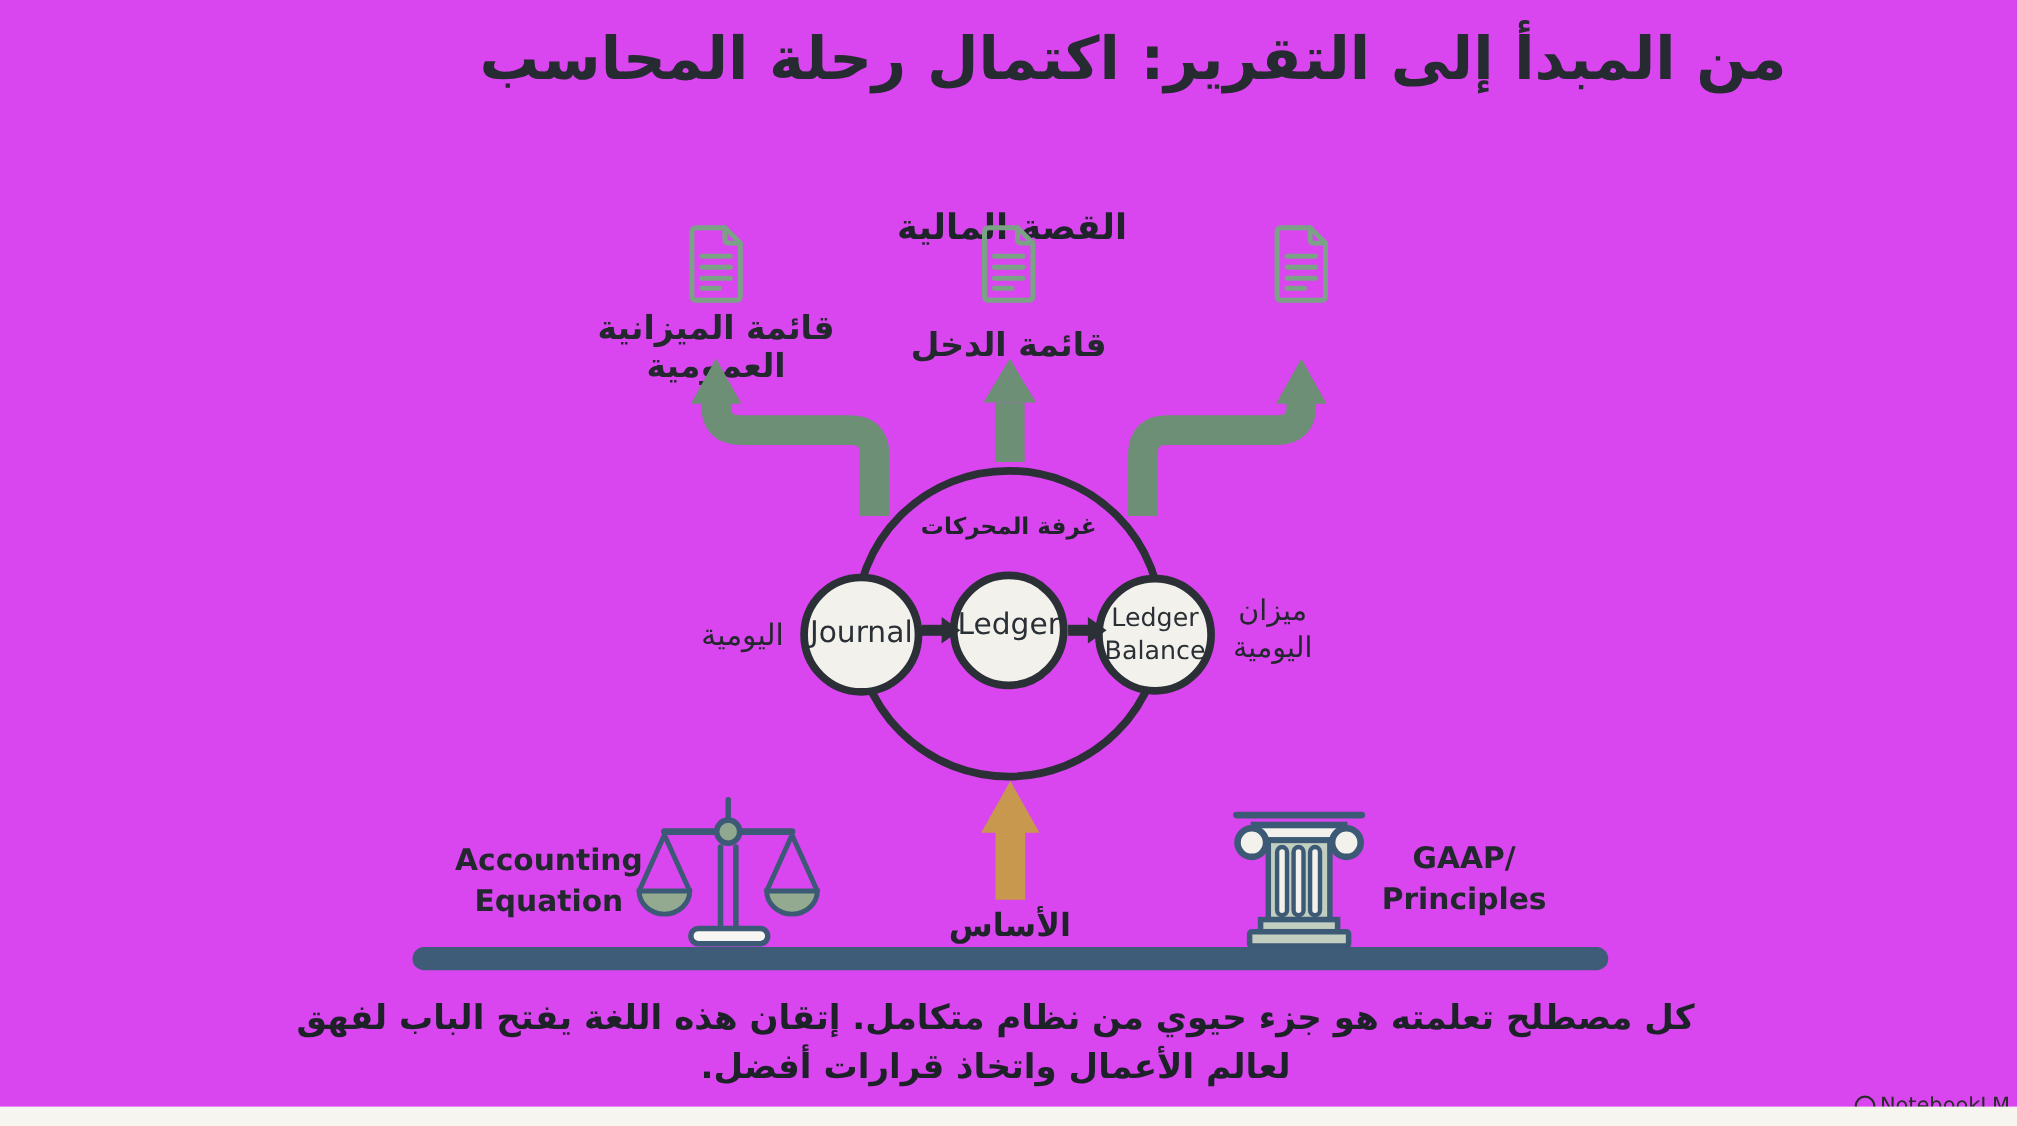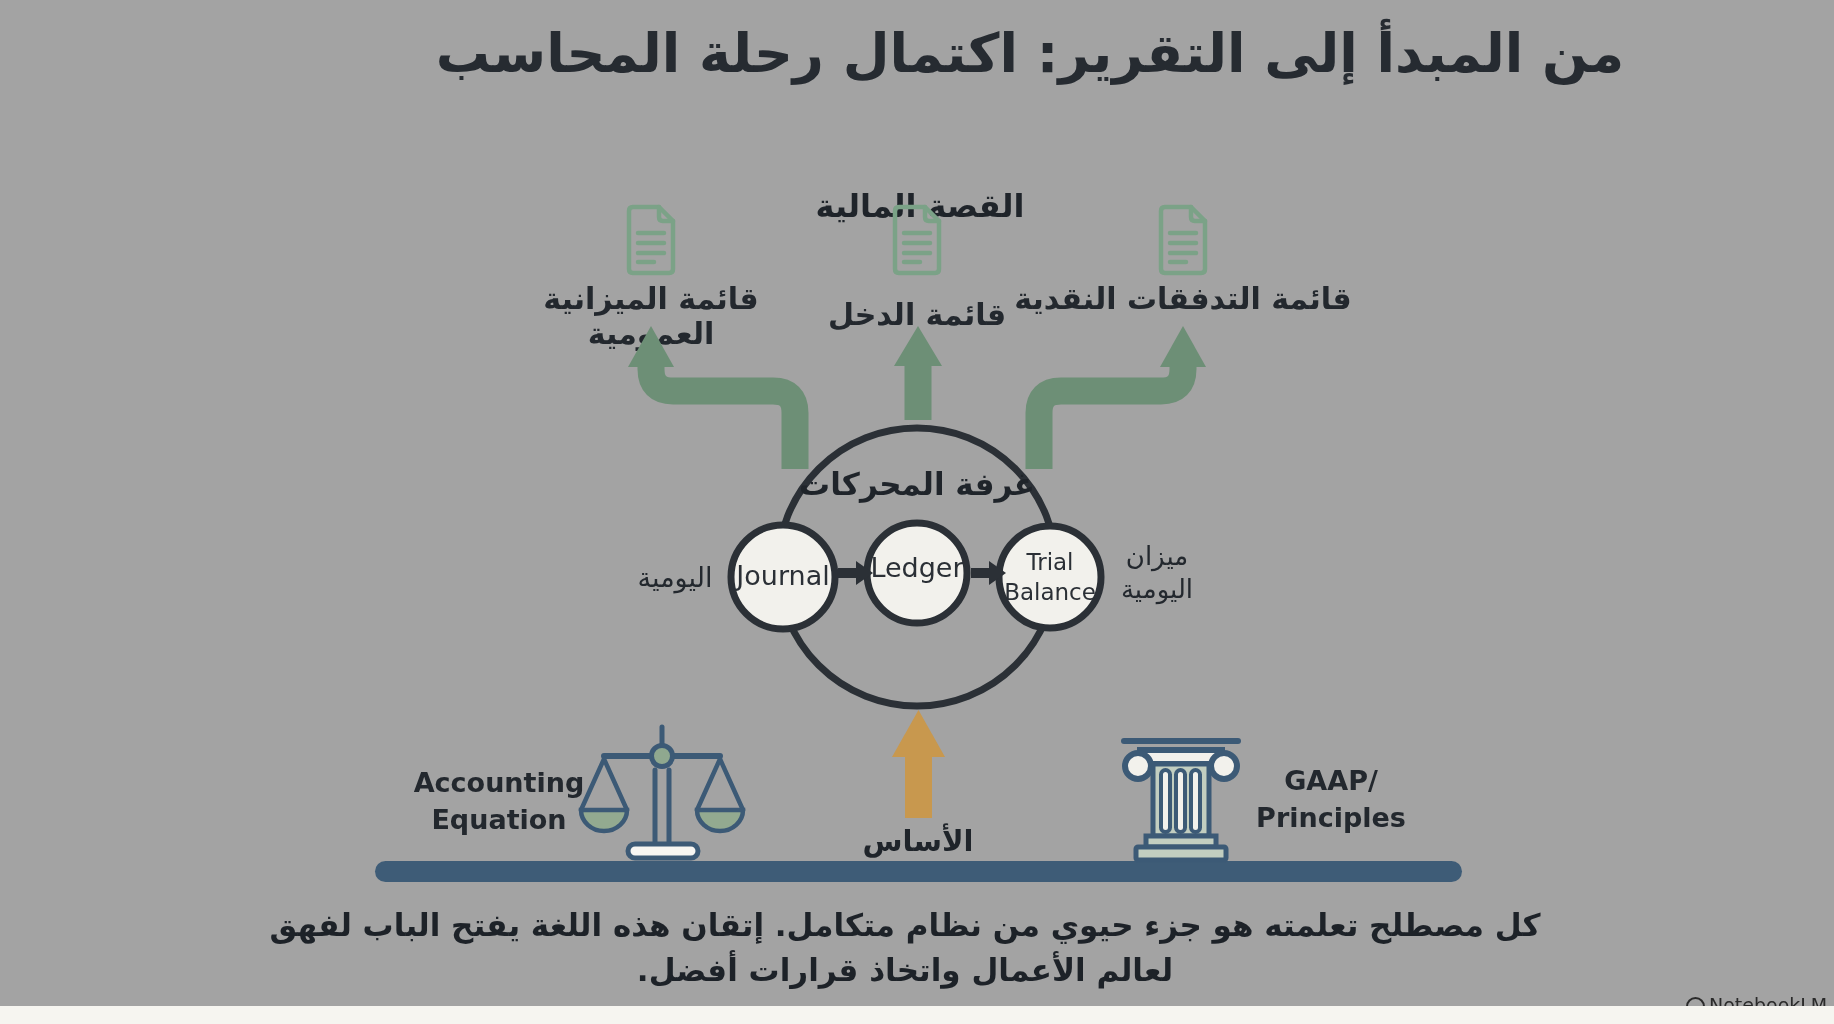"من المبدأ إلى التقرير: اكتمال" .stage { background: #a3a3a3 -> #d946ef }
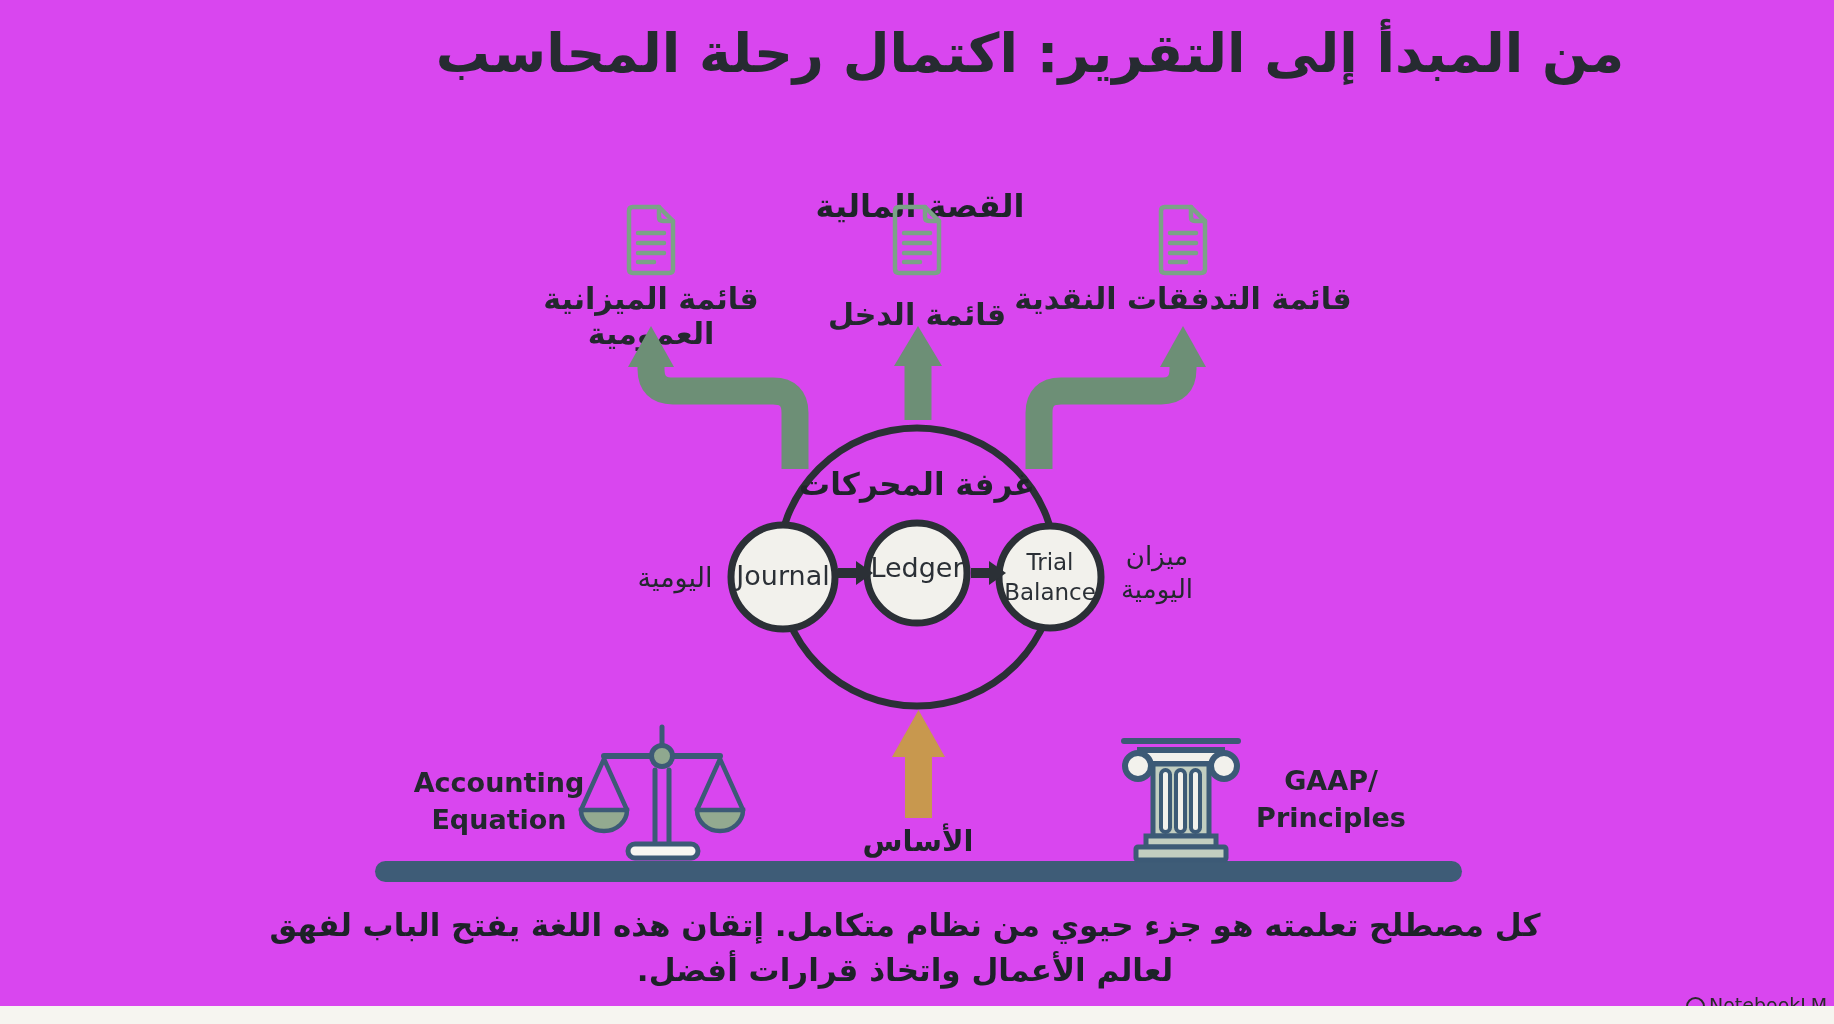"قائمة التدفقات النقدية" div.abs { html: <div>قائمة التدفقات النقدية</div> -> none }
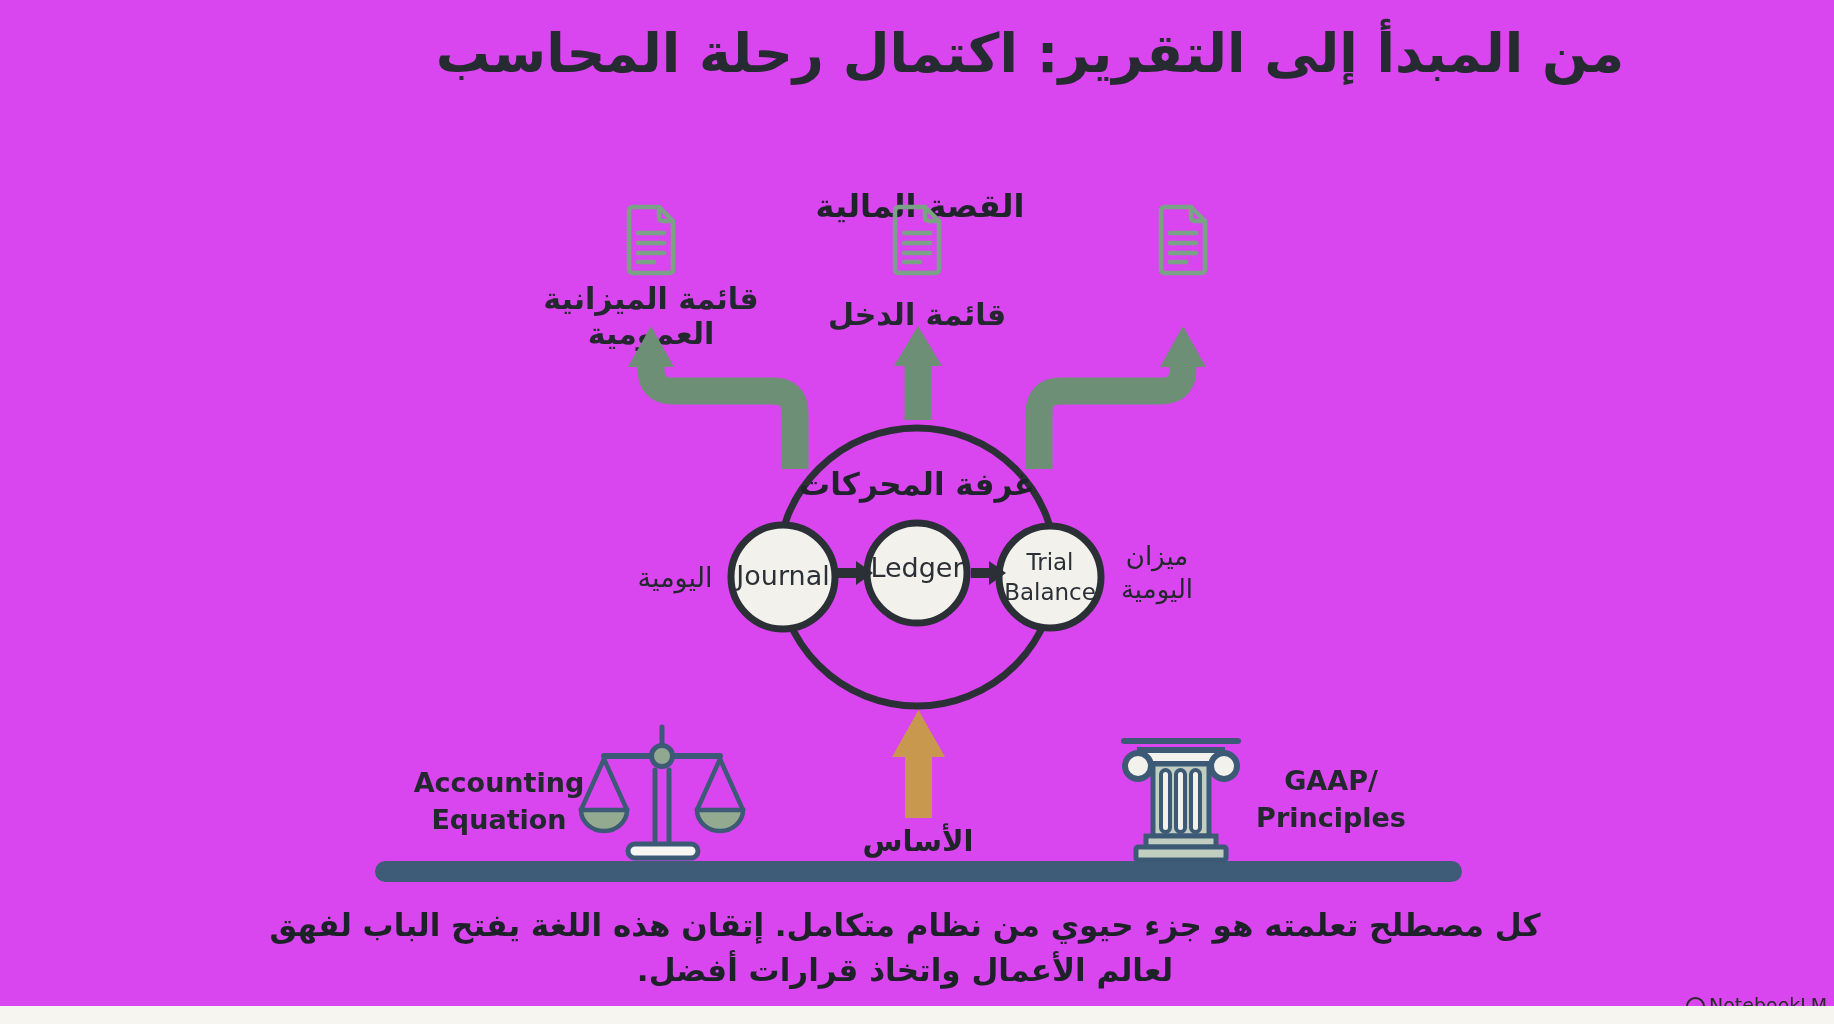"غرفة المحركات" .engine-heading { font-size: 31px -> 21px }
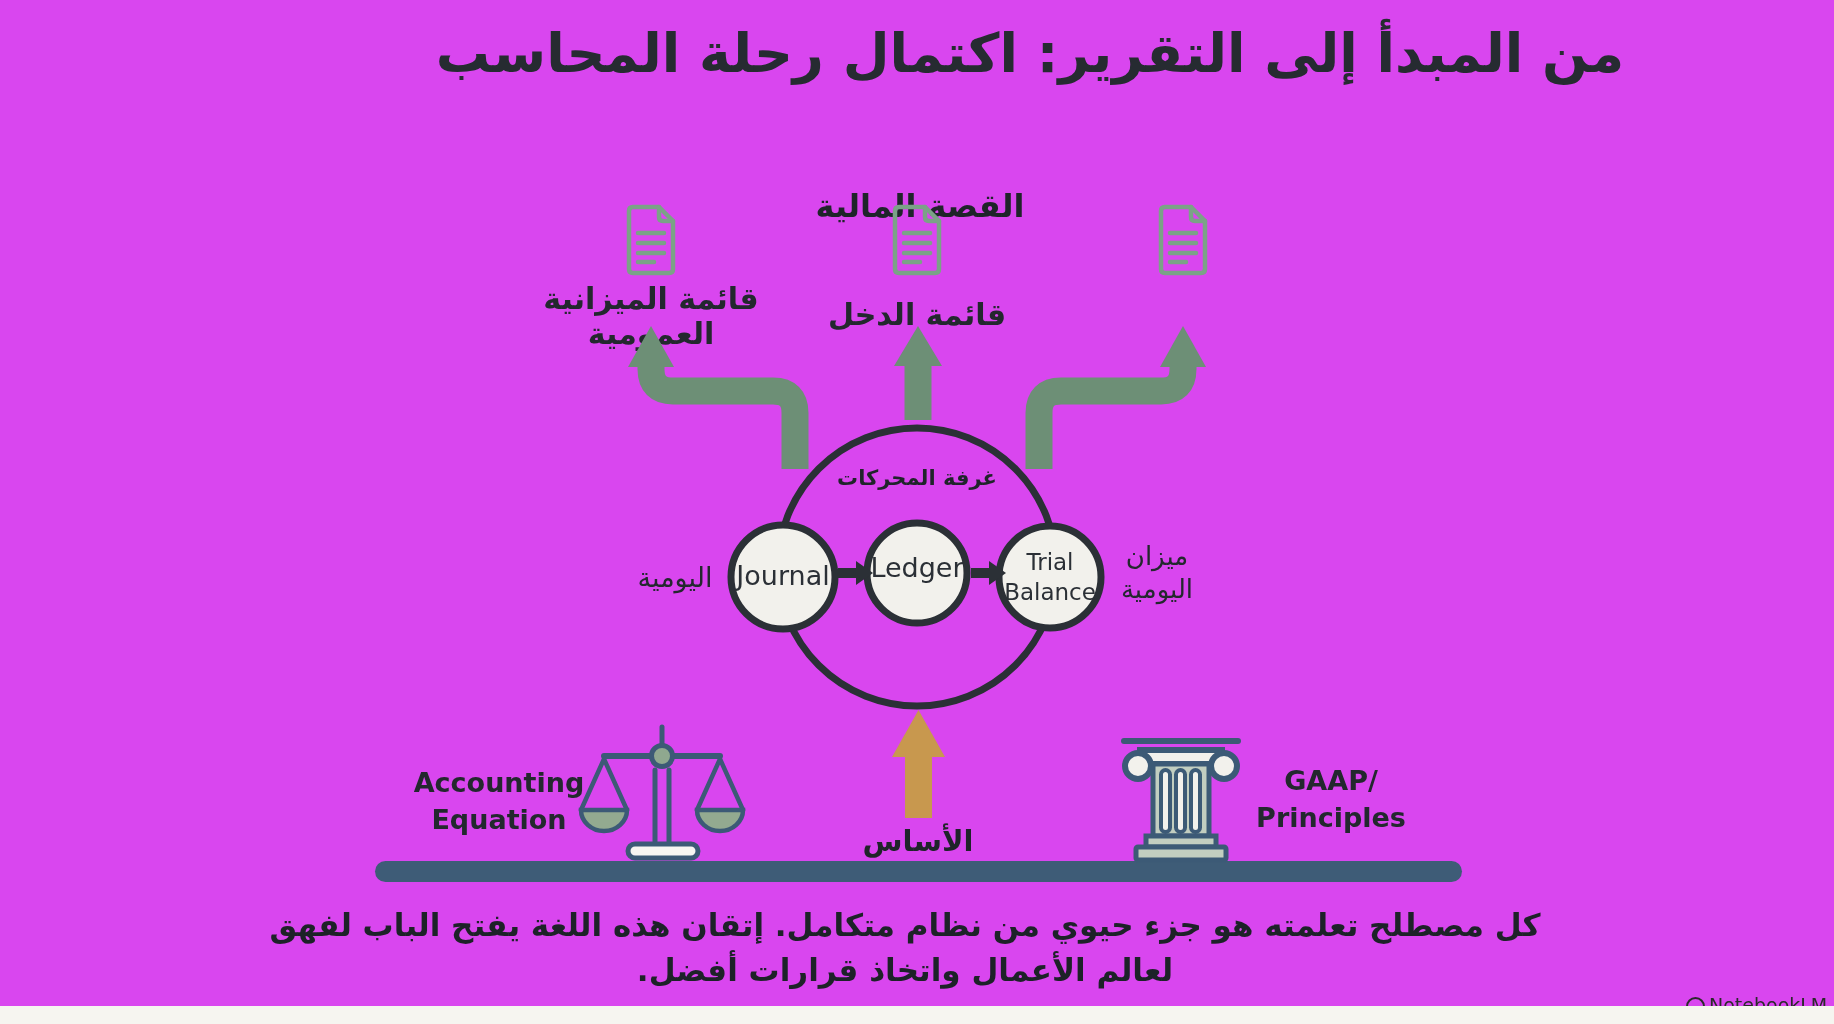"Trial Balance" div.abs { text: Trial -> Ledger }
